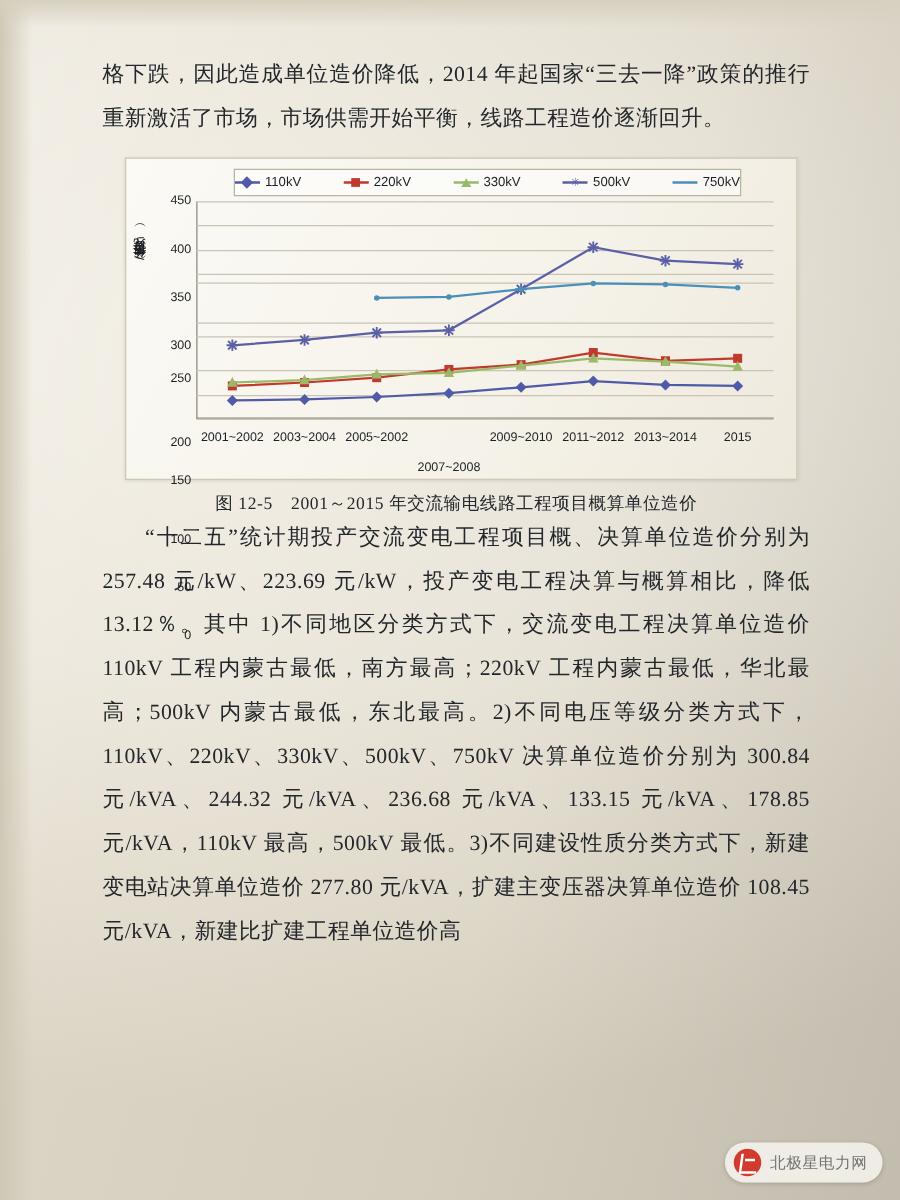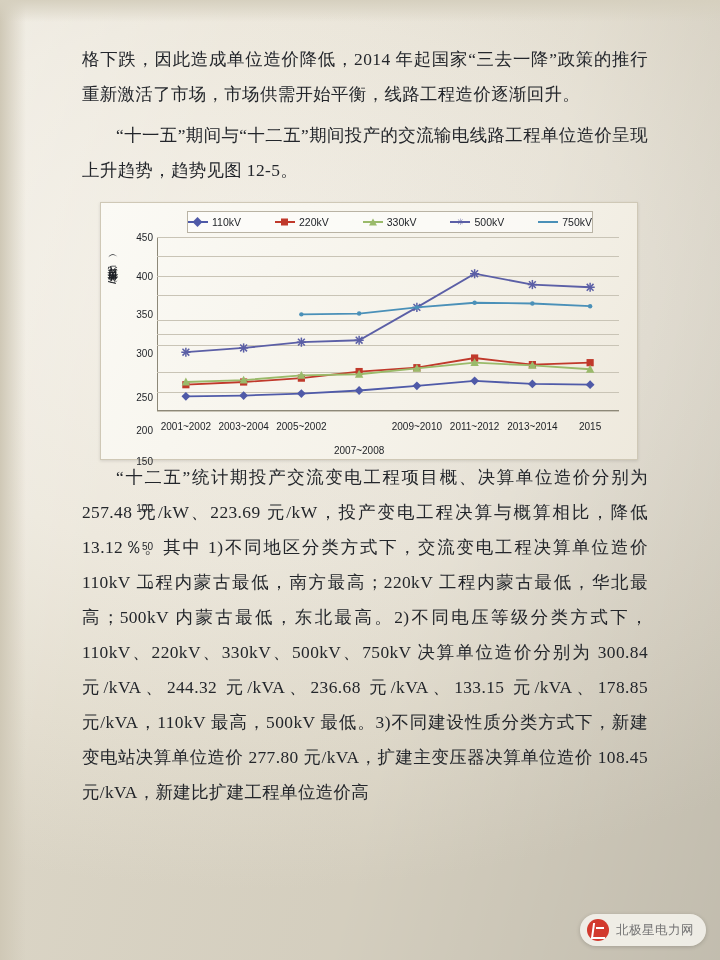"“十一五”期间与“十二五”期间投产的交流输电线路工程单位造价呈现上升趋势，趋势见" p.para { html: <p>“十一五”期间与“十二五”期间投产的交流输电线路工程单位造价呈现上升趋势，趋势见图 12-5。</p> -> none }
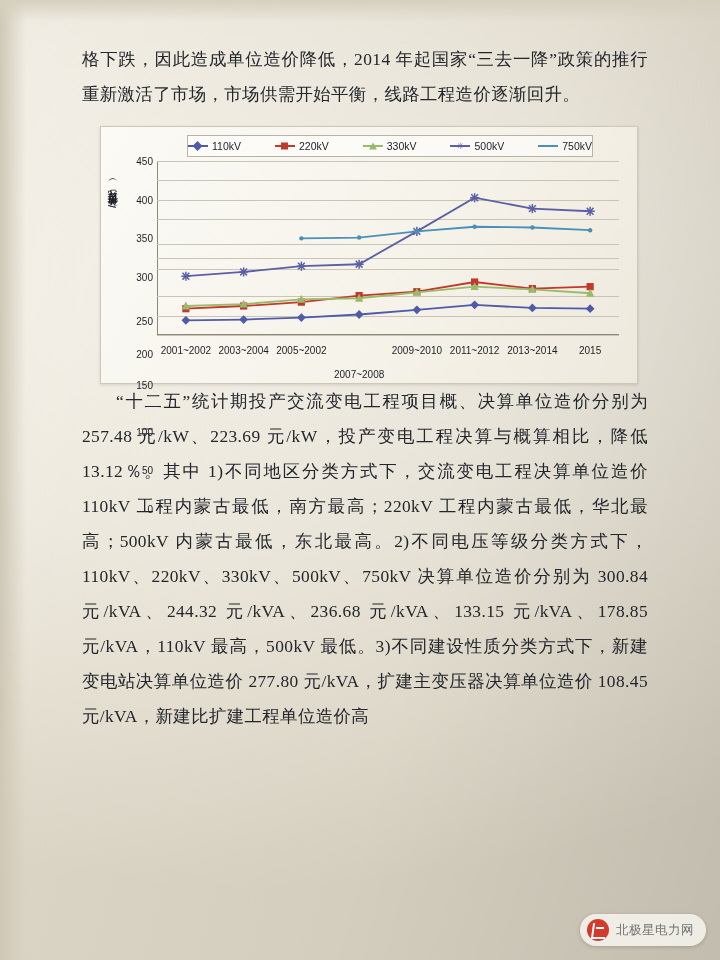"250" div.gridline { top: 83px -> 65px }
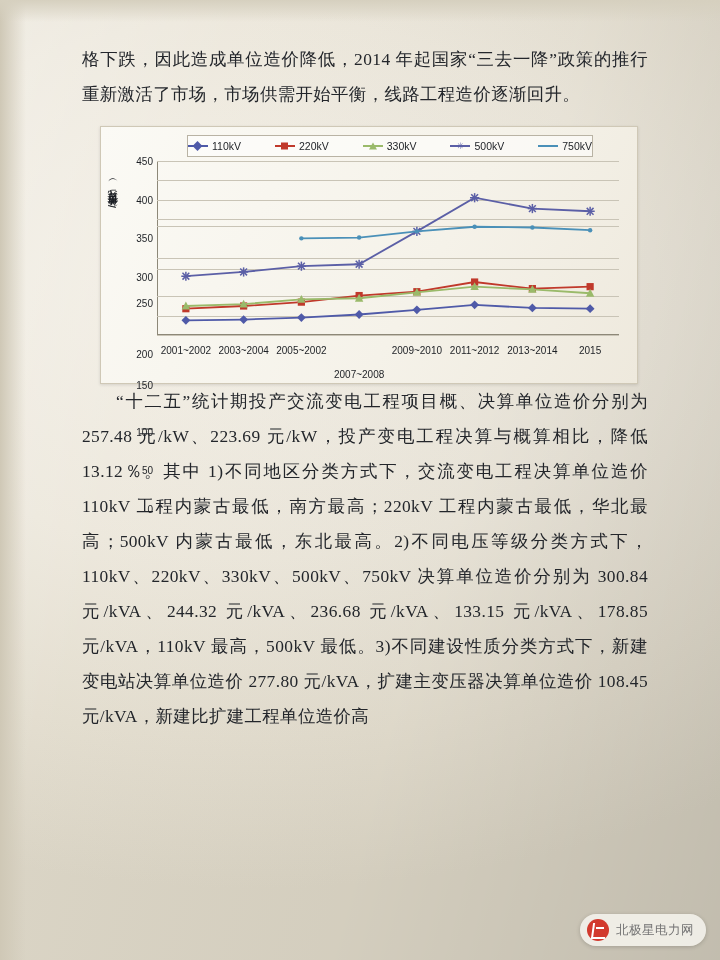"图 12-5 2001～2015 年交流输电线路工程项目概算单位造价" div.figcap { html: none -> <div>图 12-5 2001～2015 年交流输电线路工程项目概算单位造价</div> }
